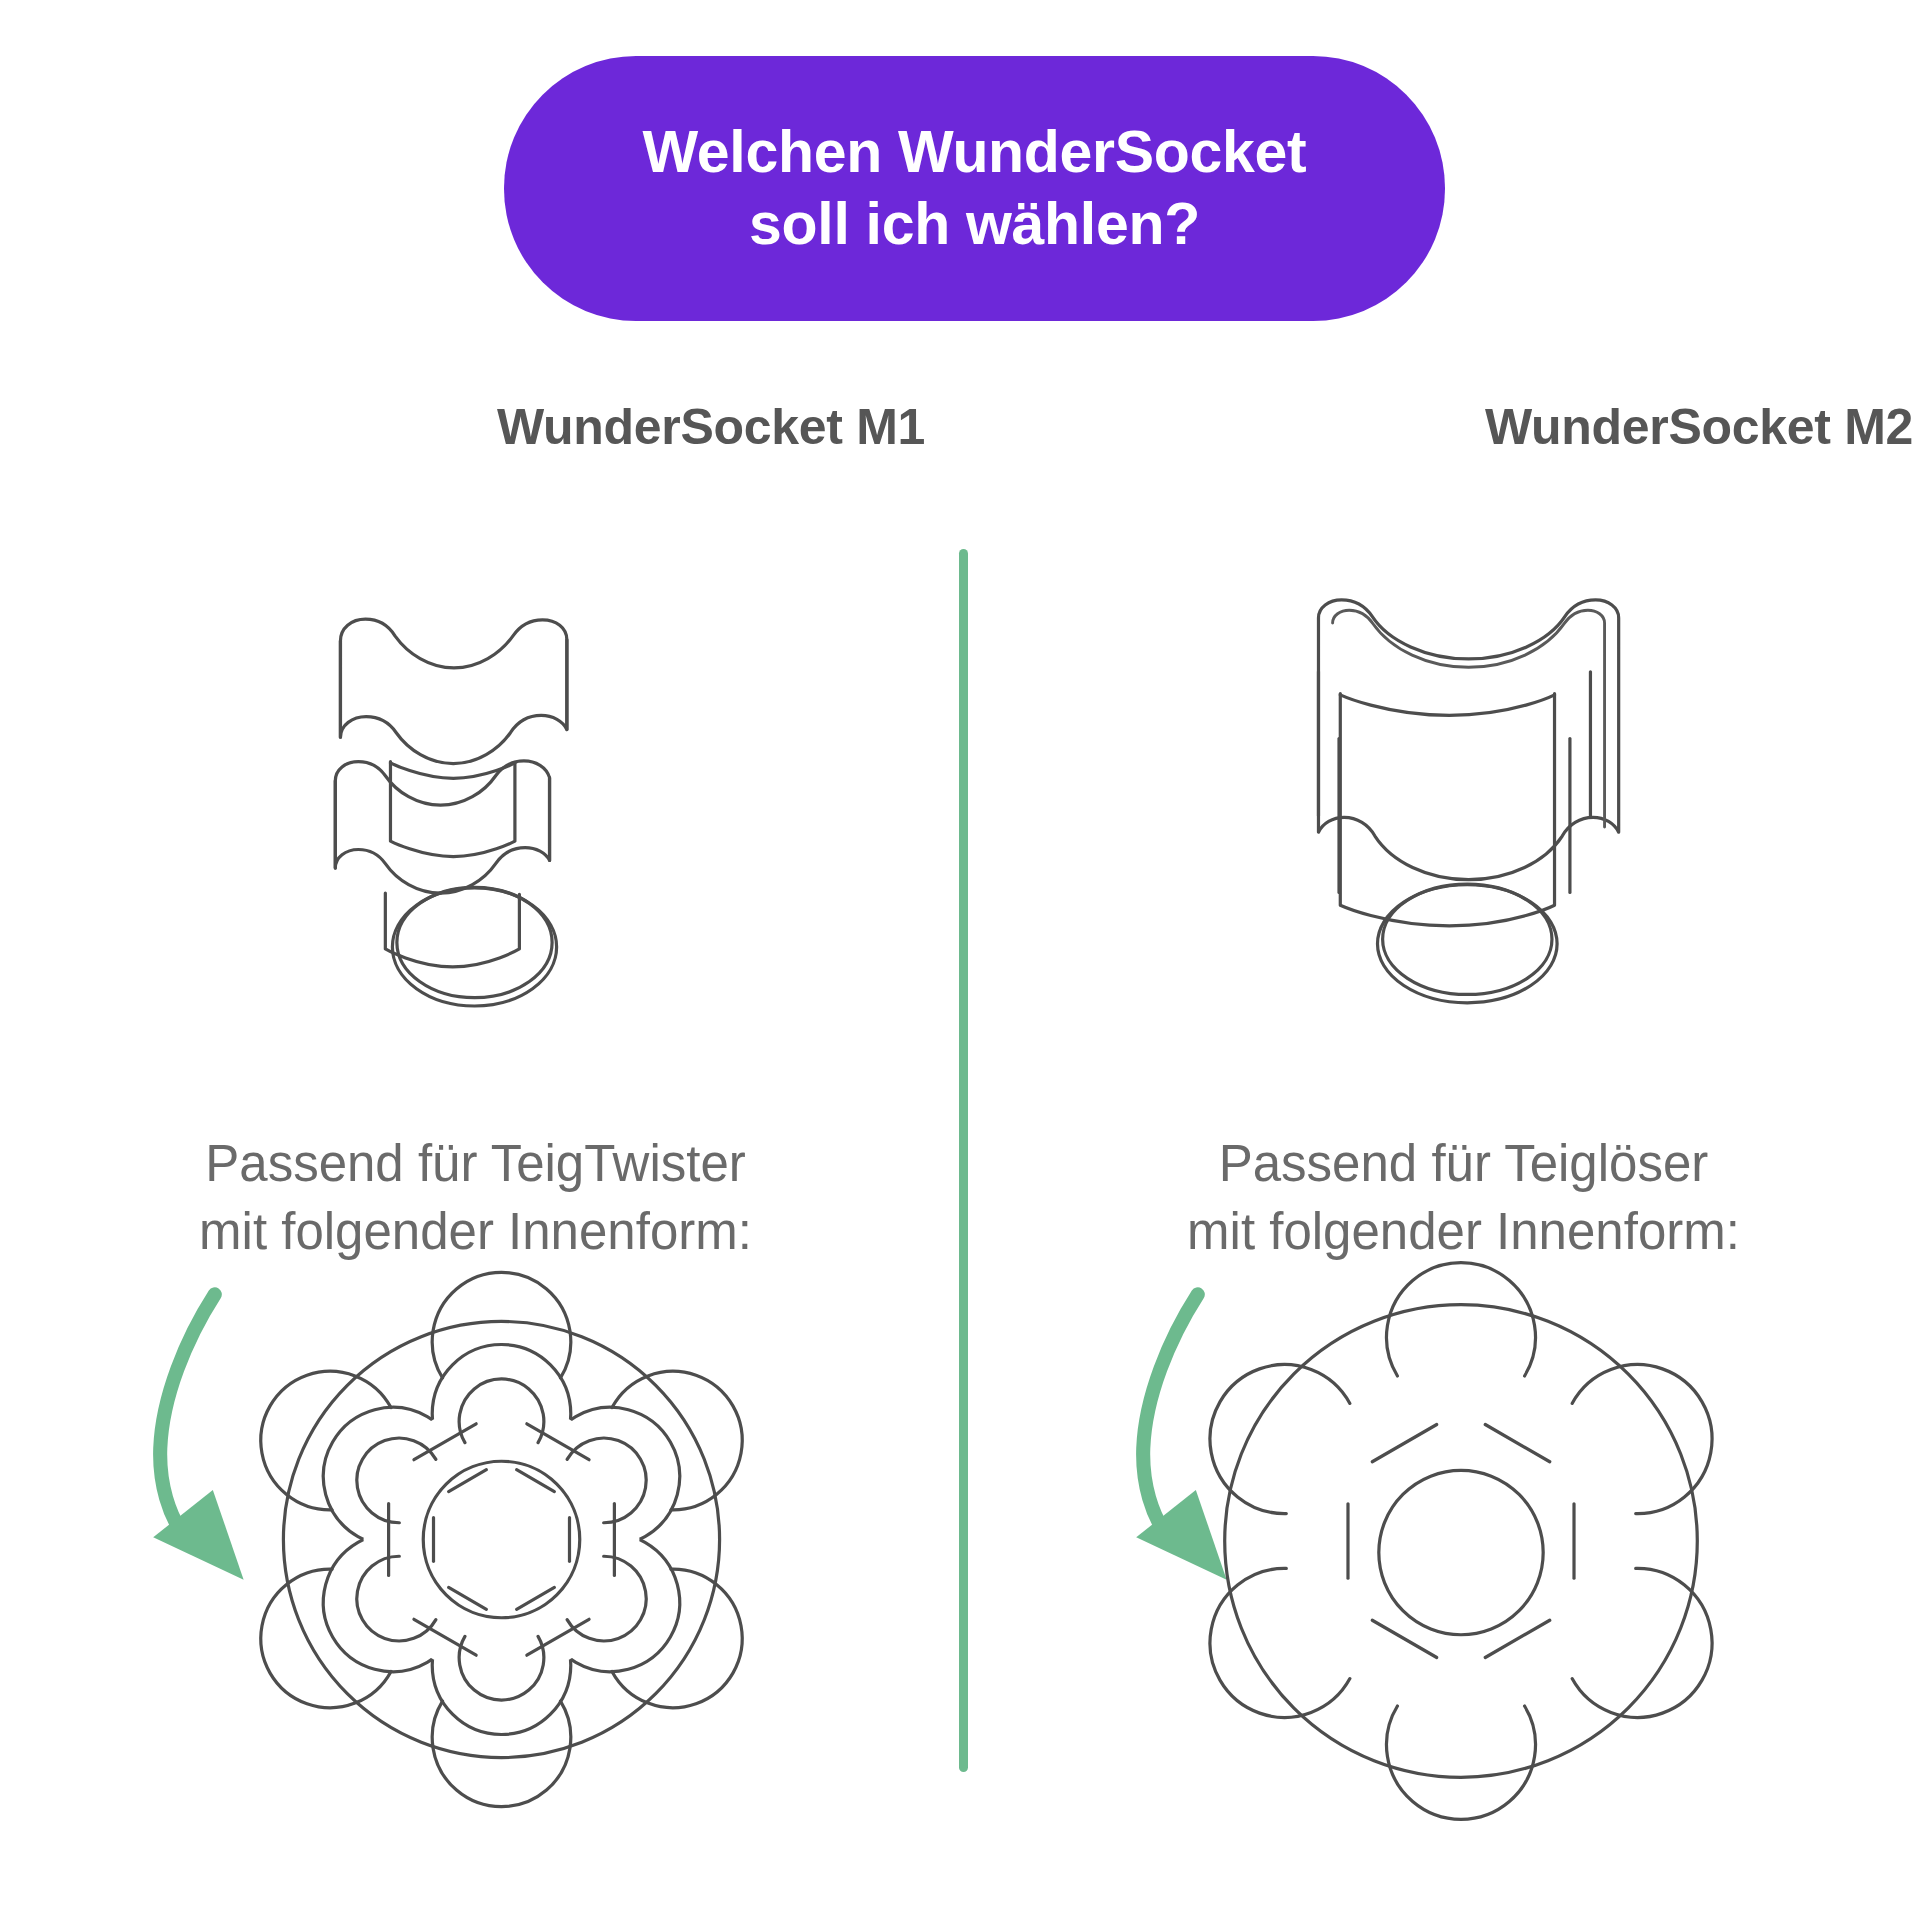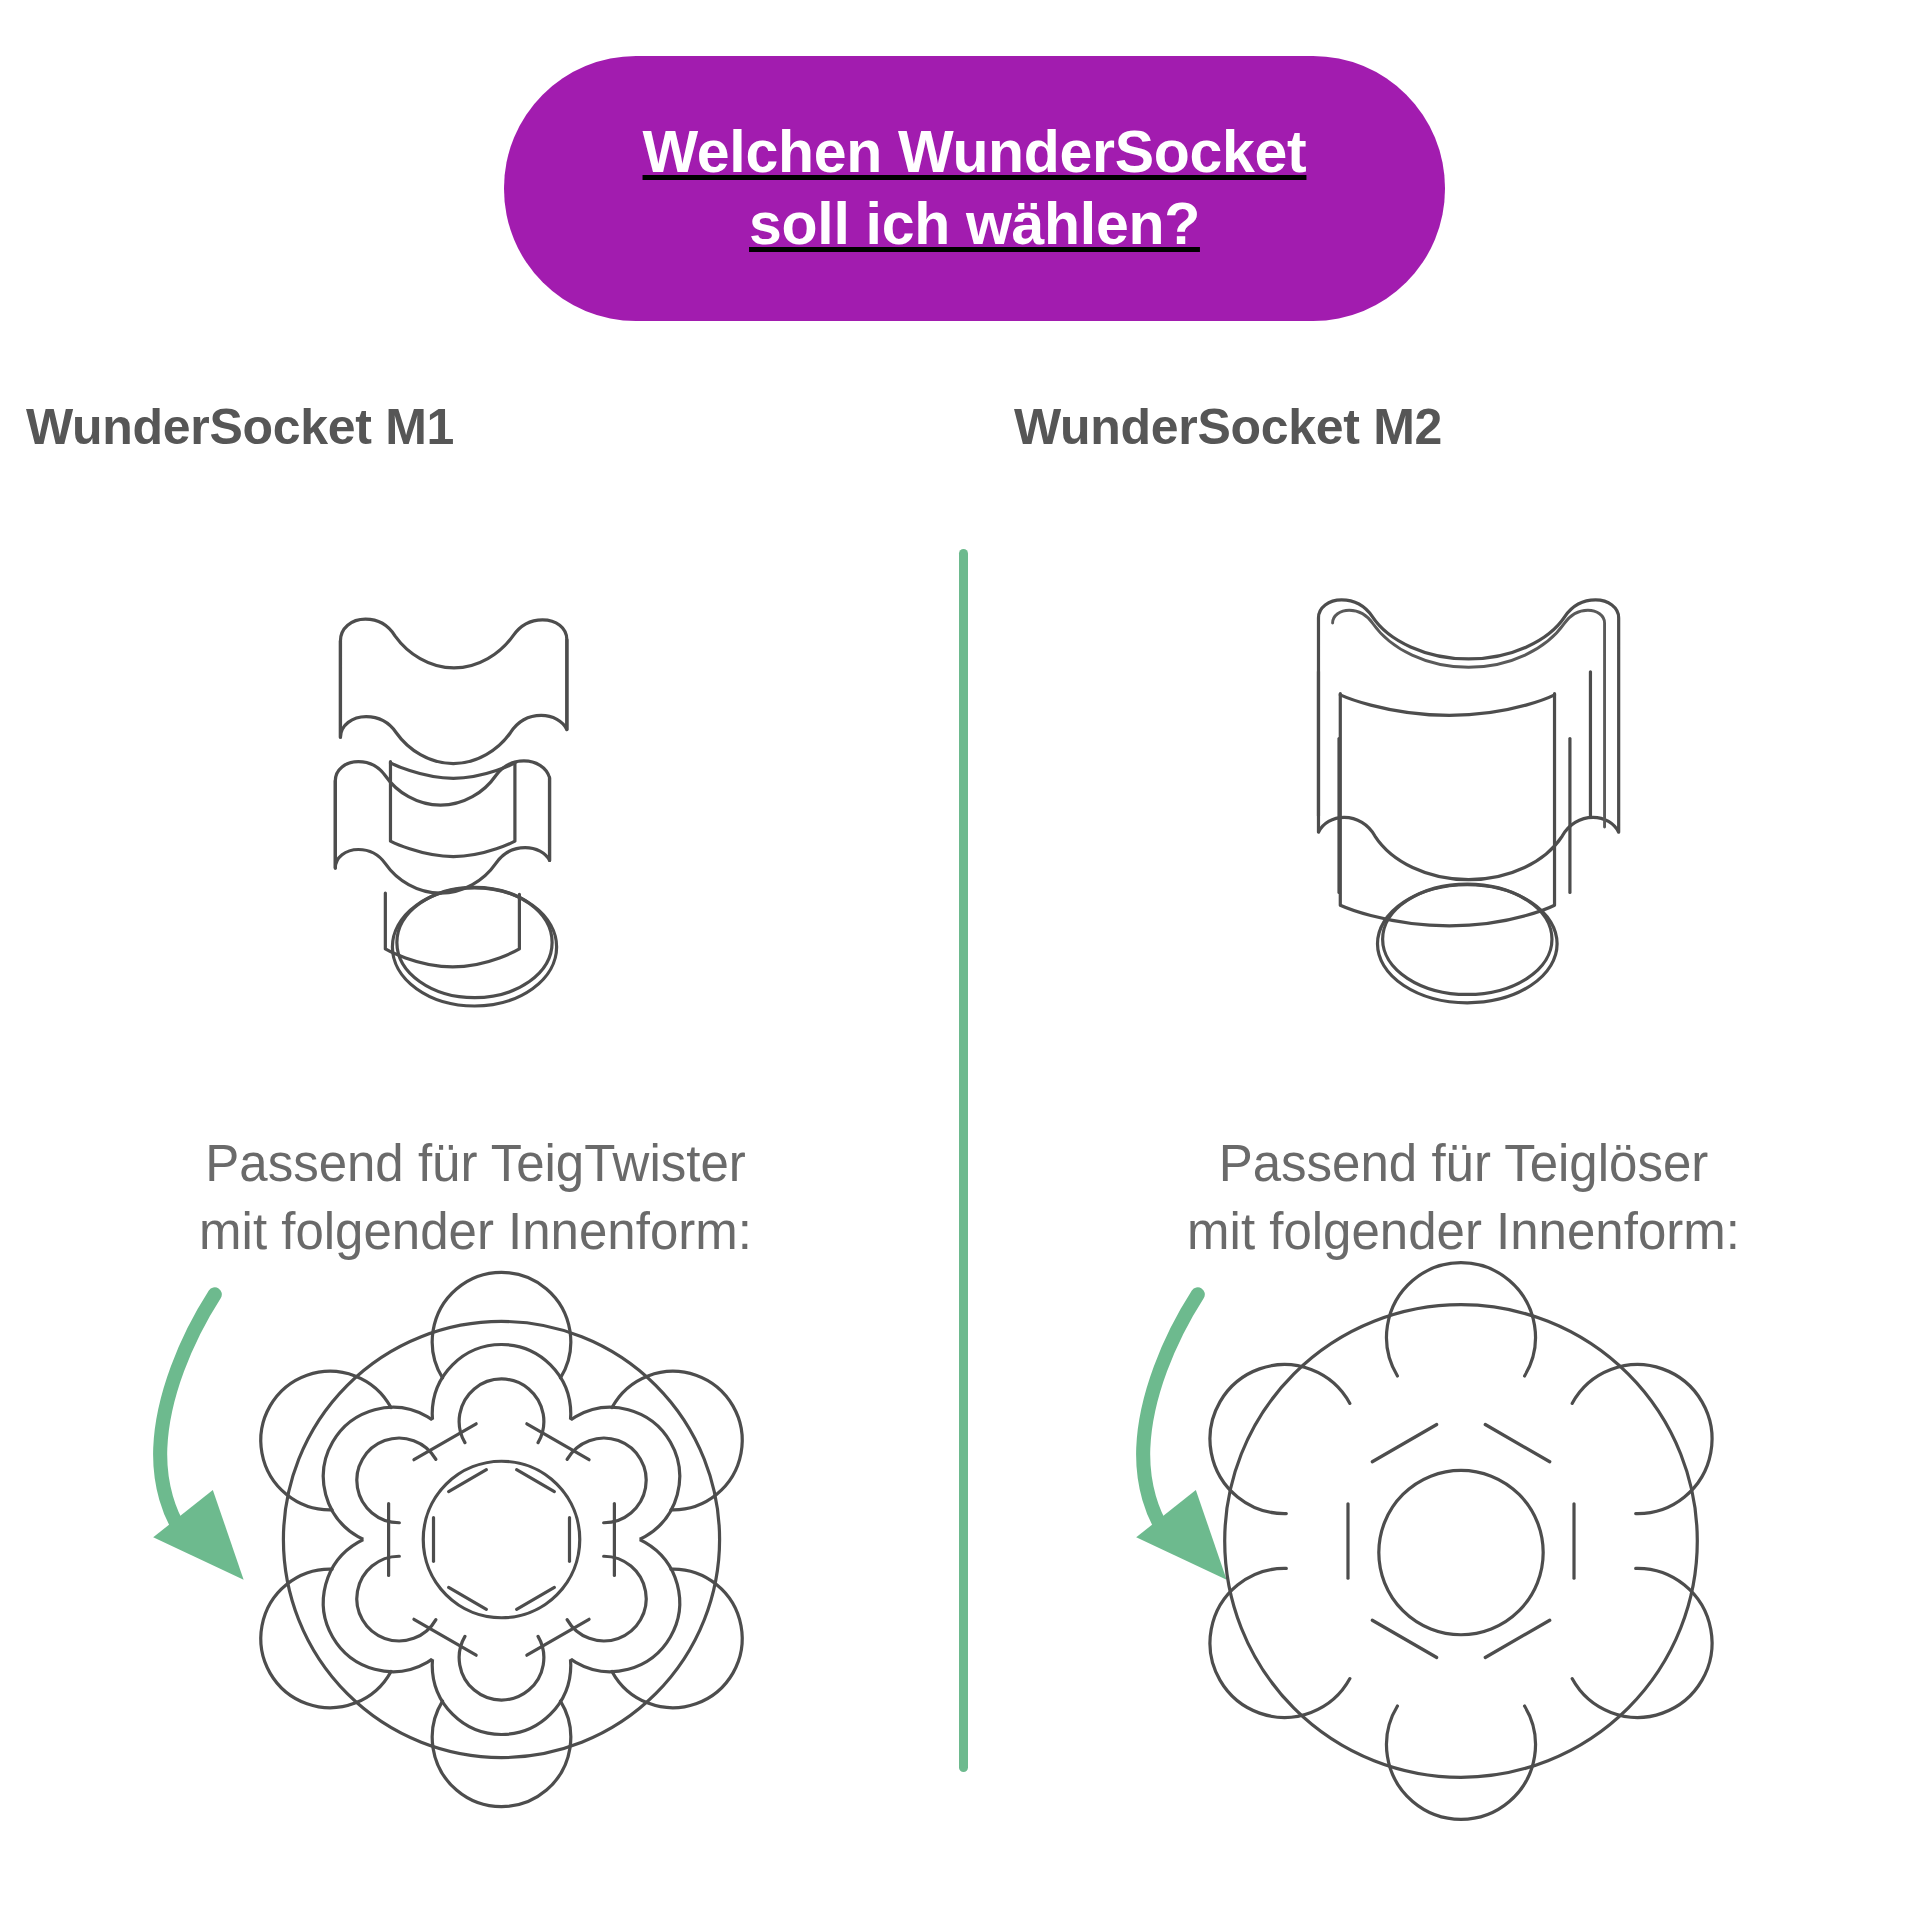"Welchen WunderSocket" .header-pill { background: #a21caf -> #6d28d9; text-decoration: underline -> none }
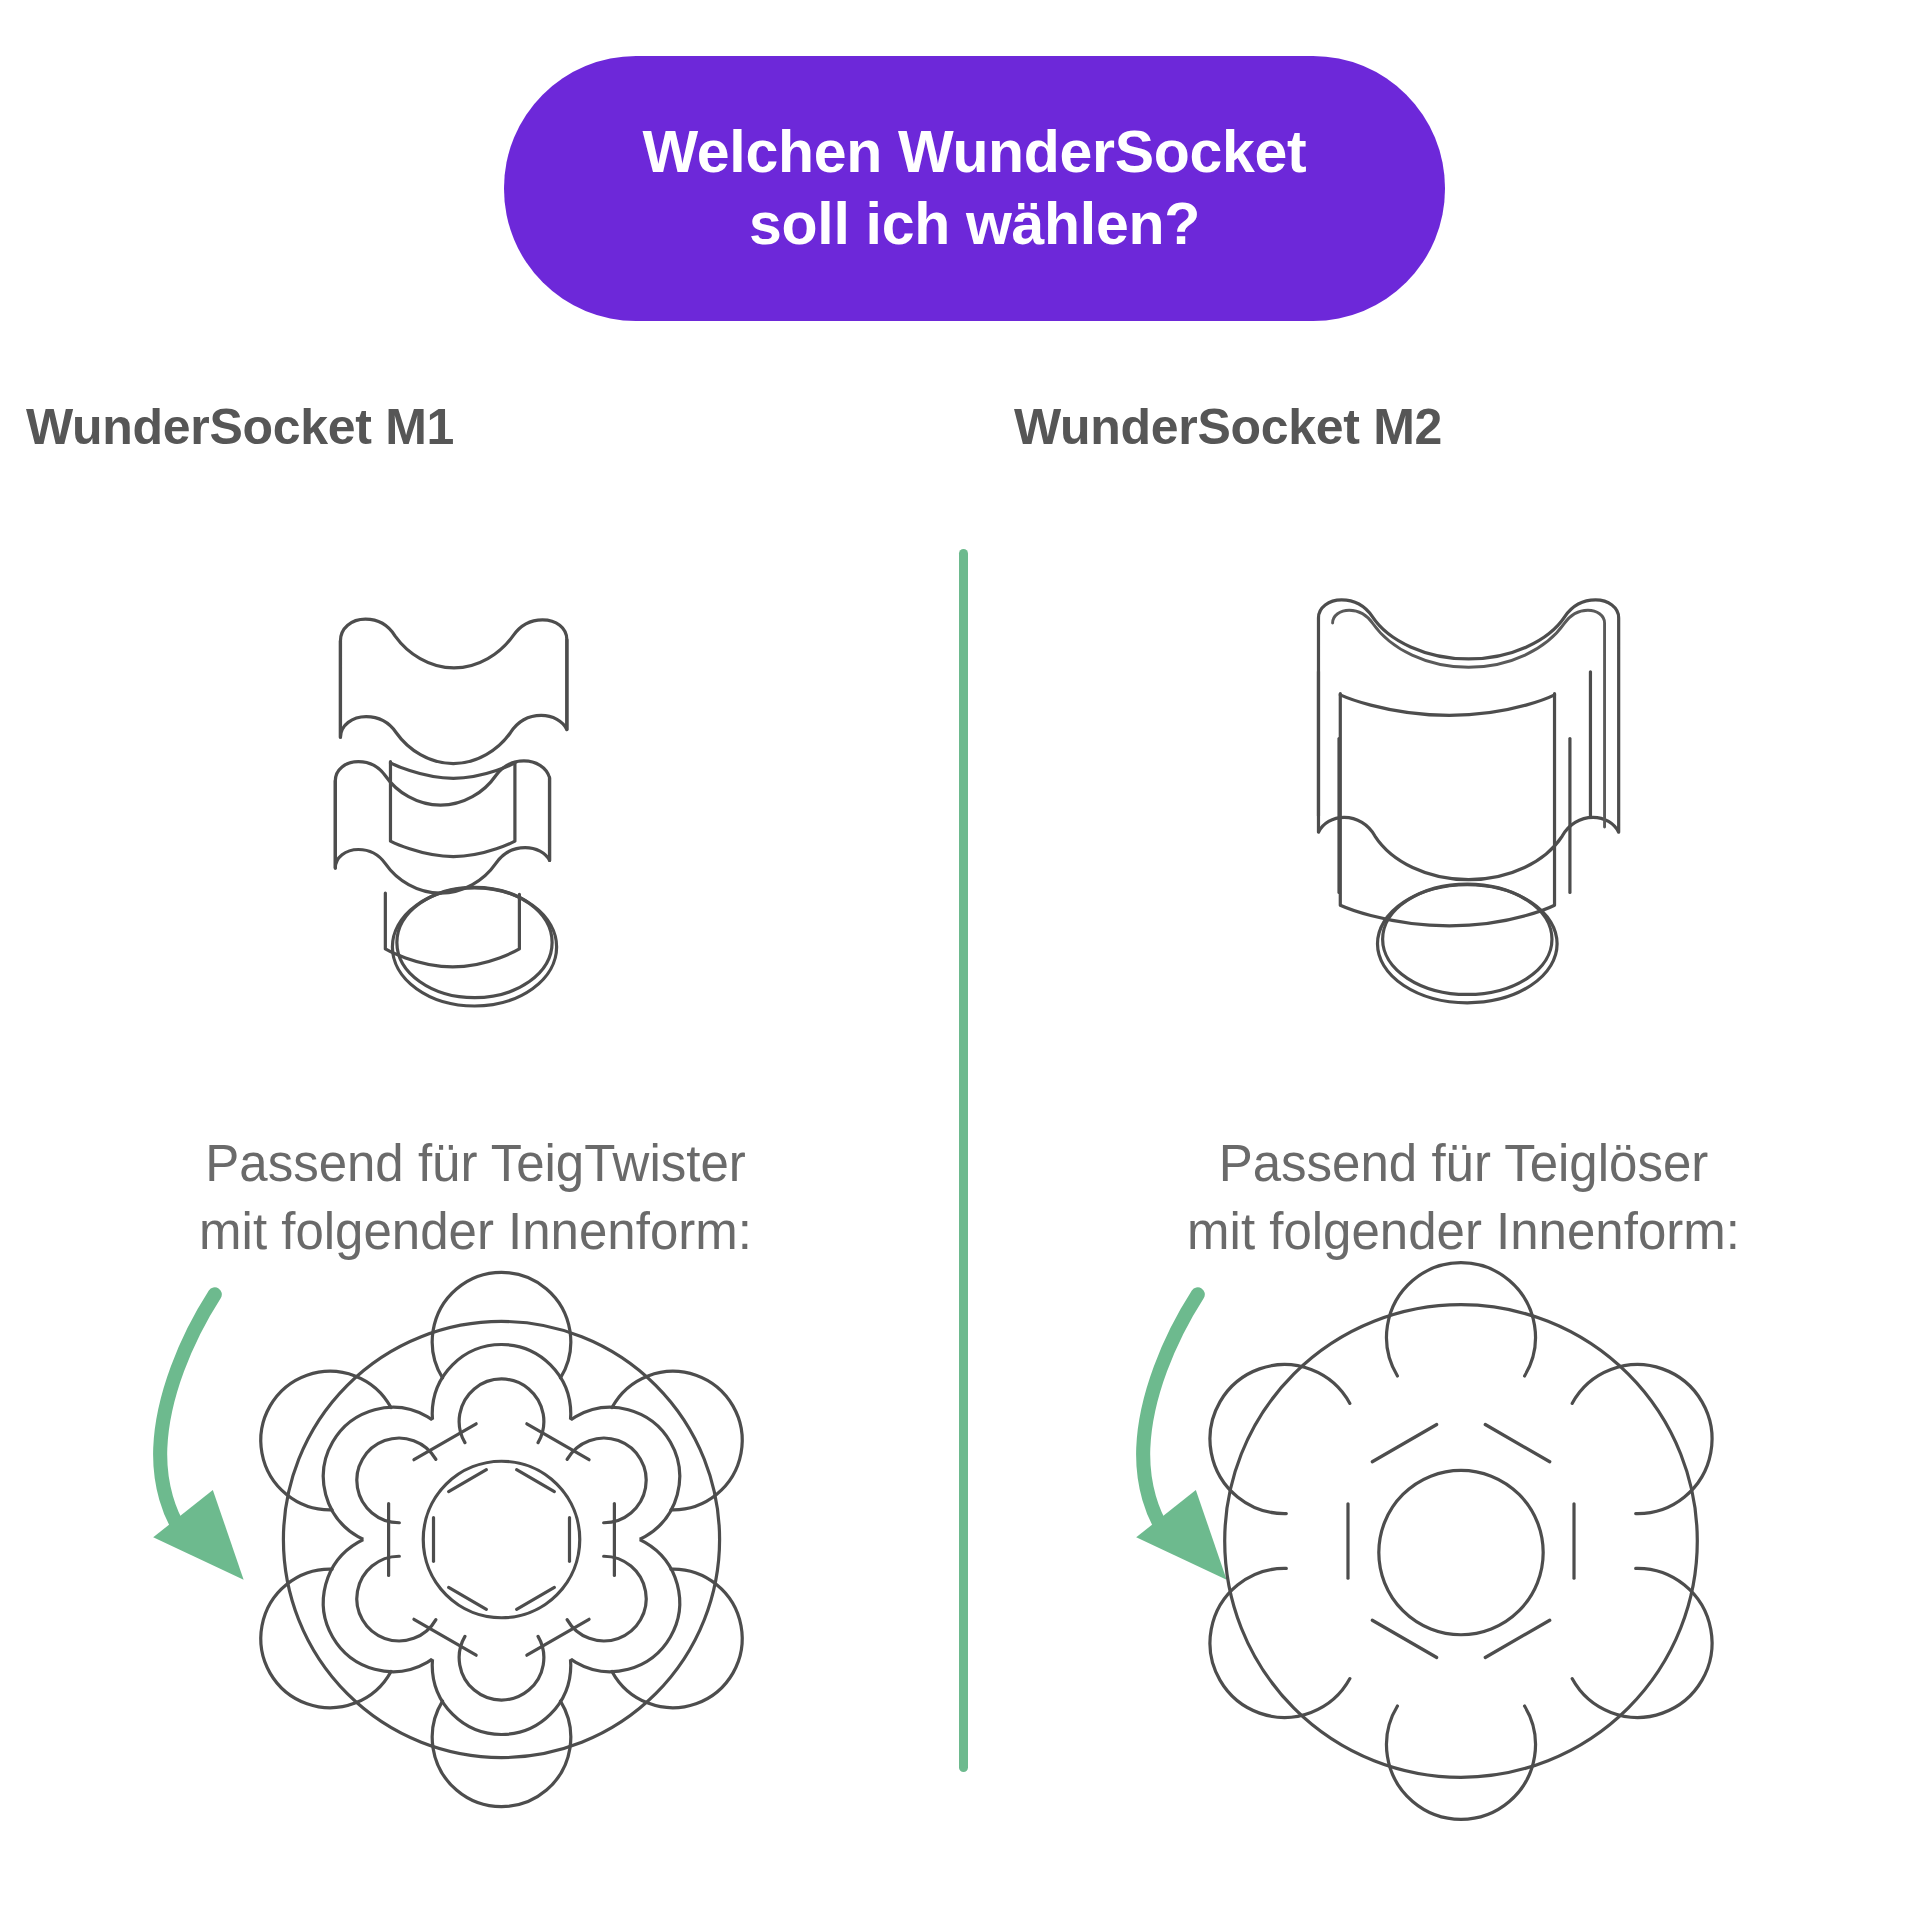"WunderSocket M1" .col-title { text-align: left -> right }
